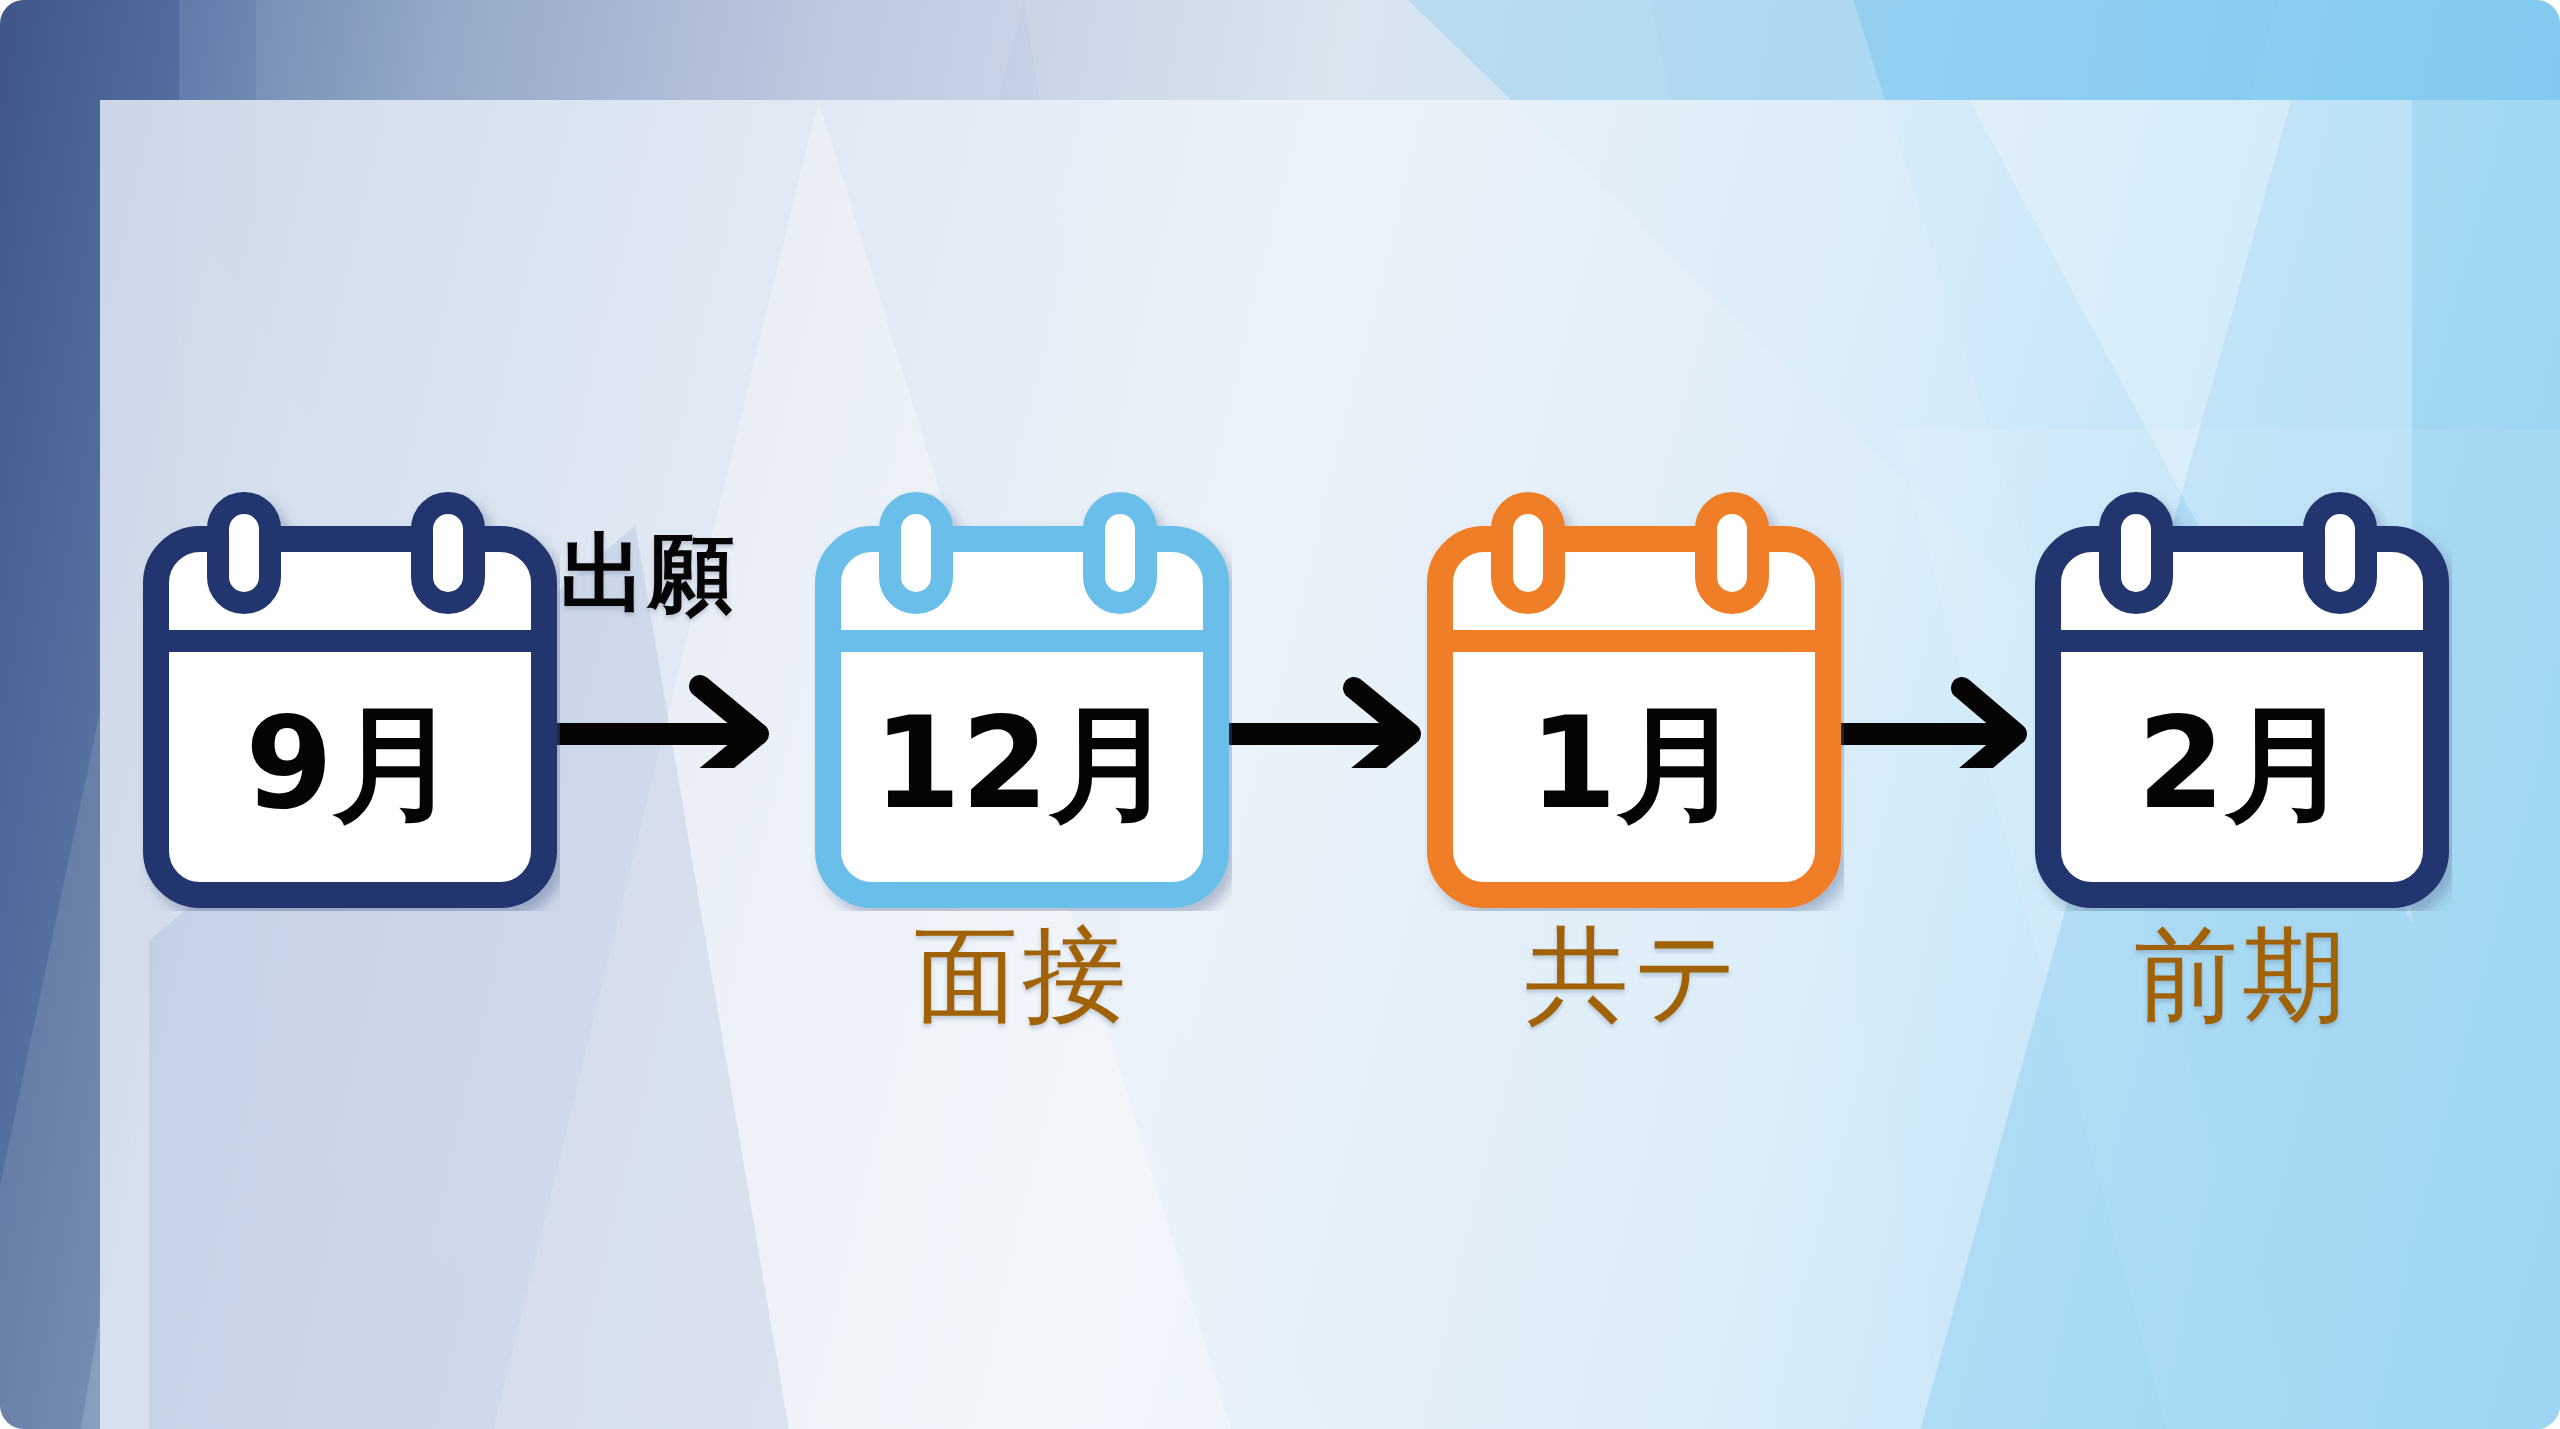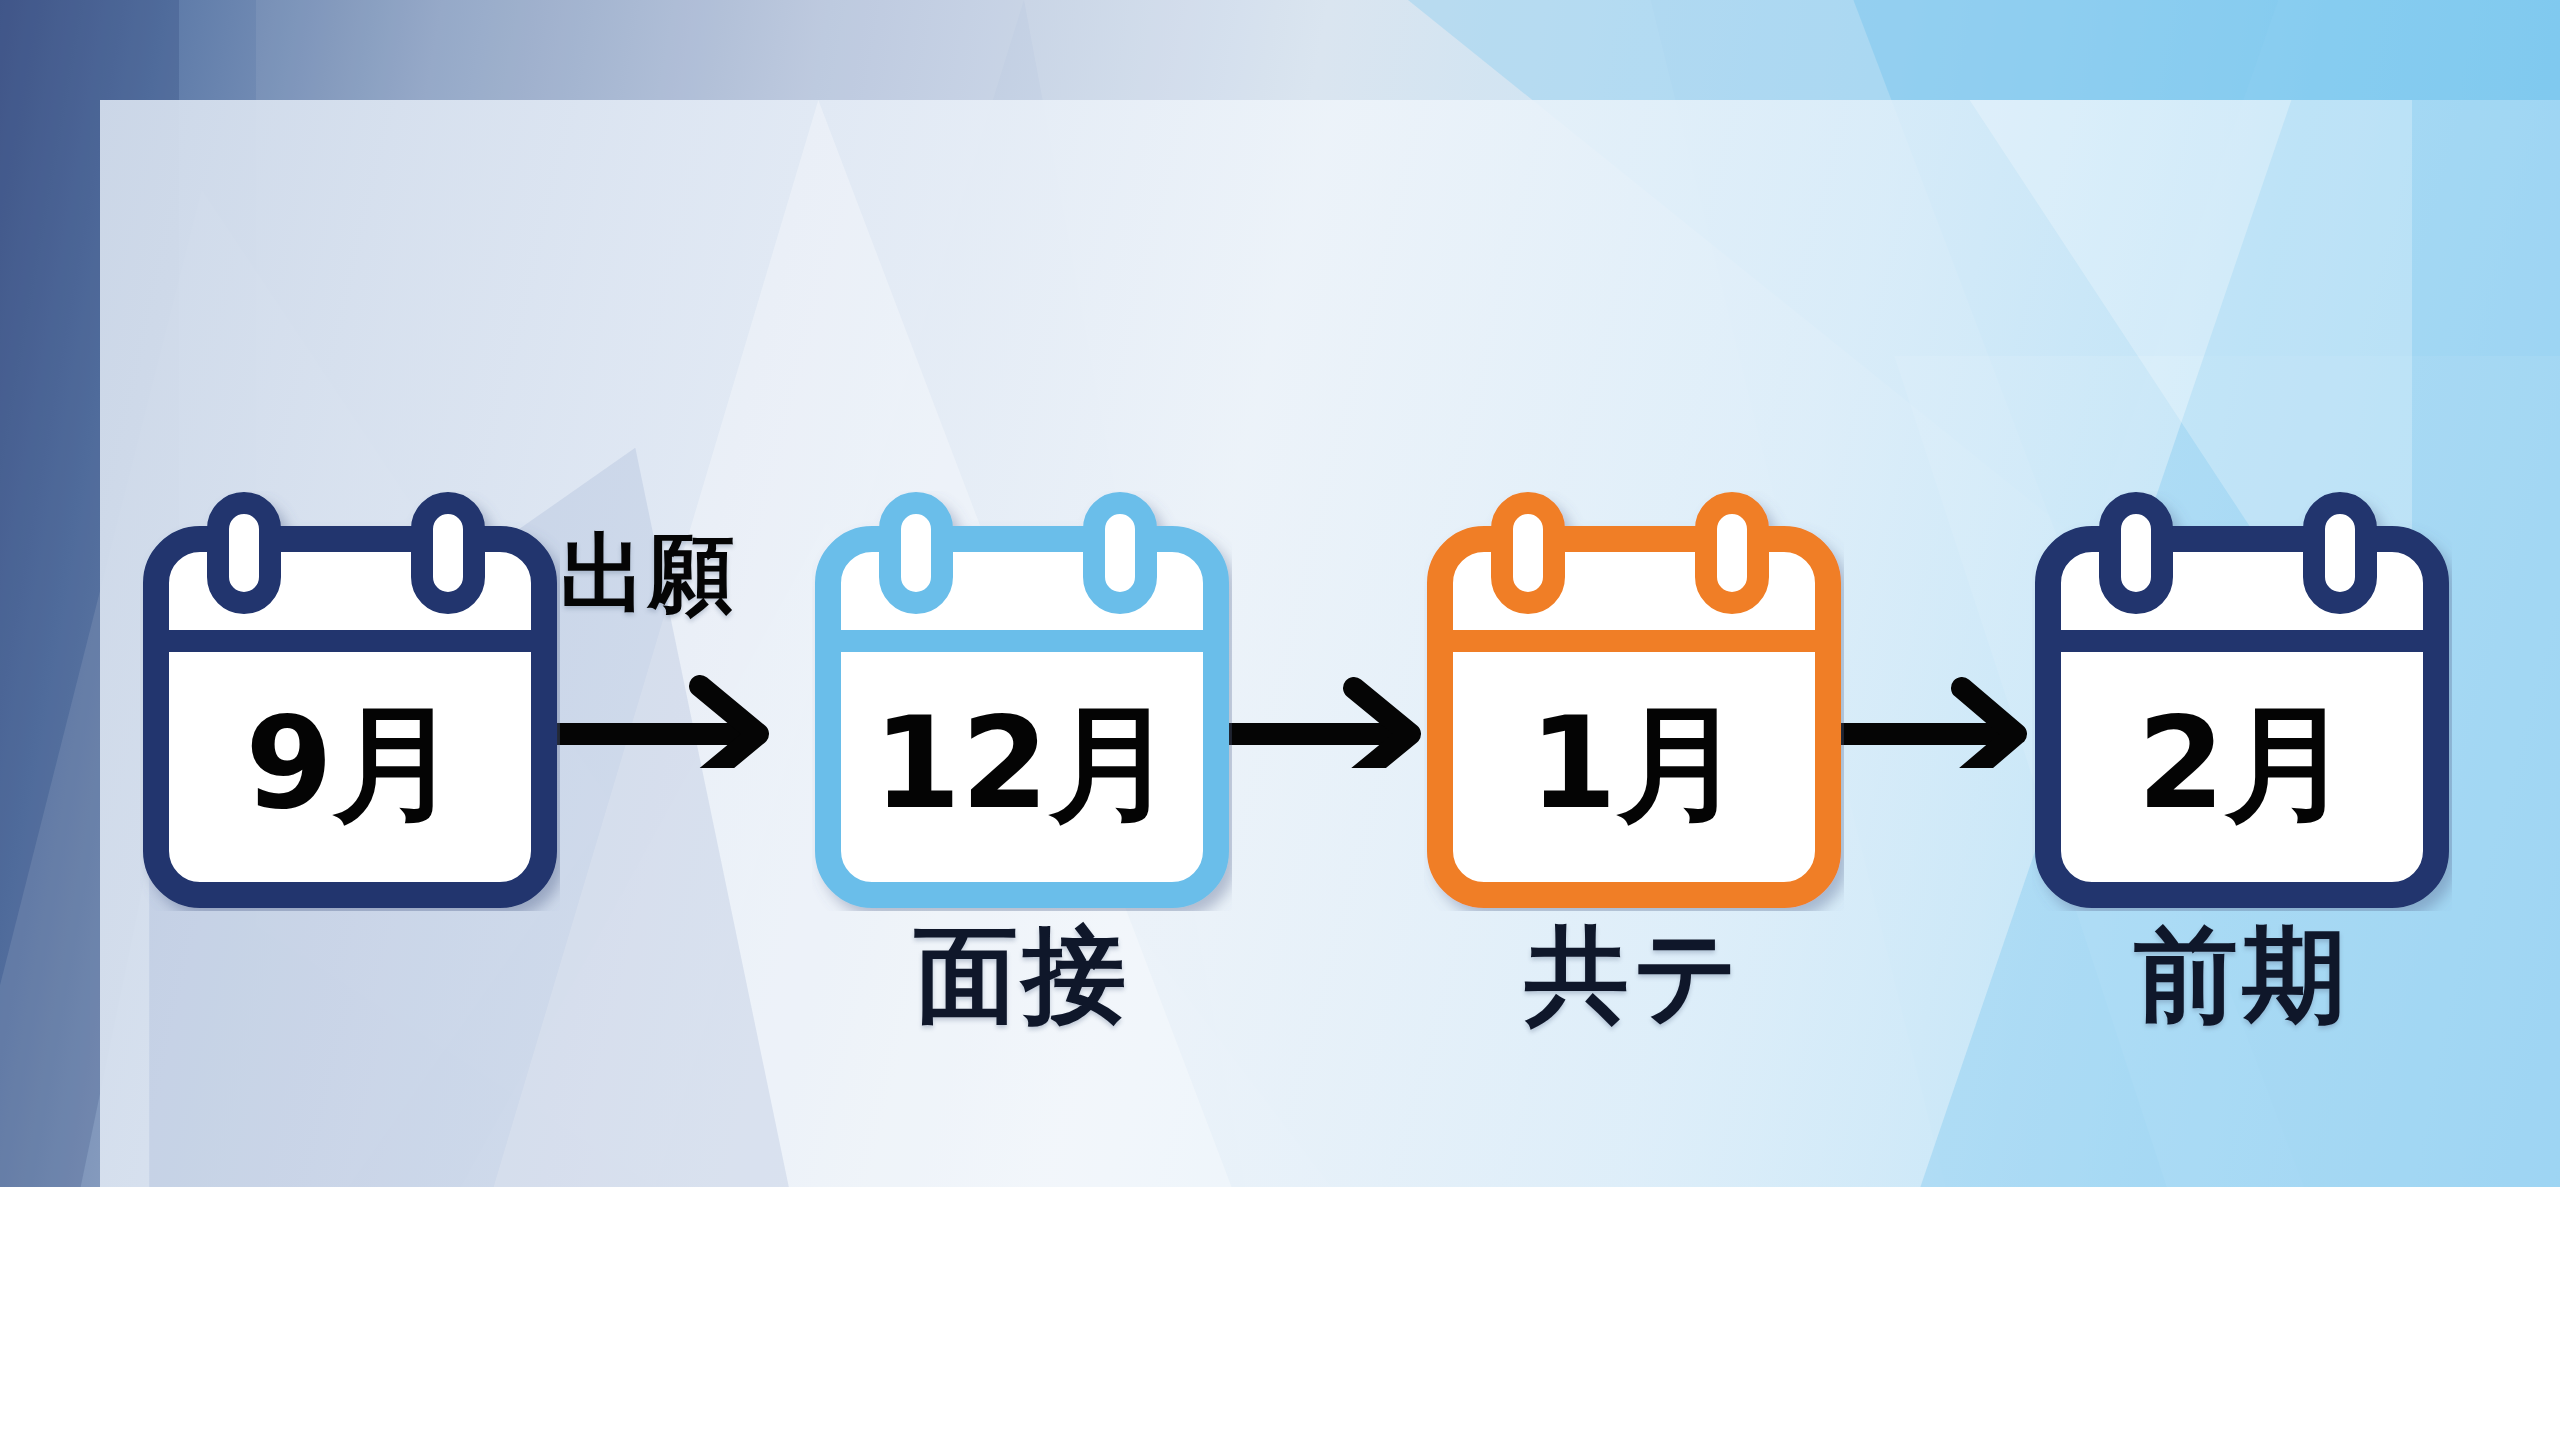"出願" #stage { border-radius: none -> 24px; height: 1187px -> 1429px }
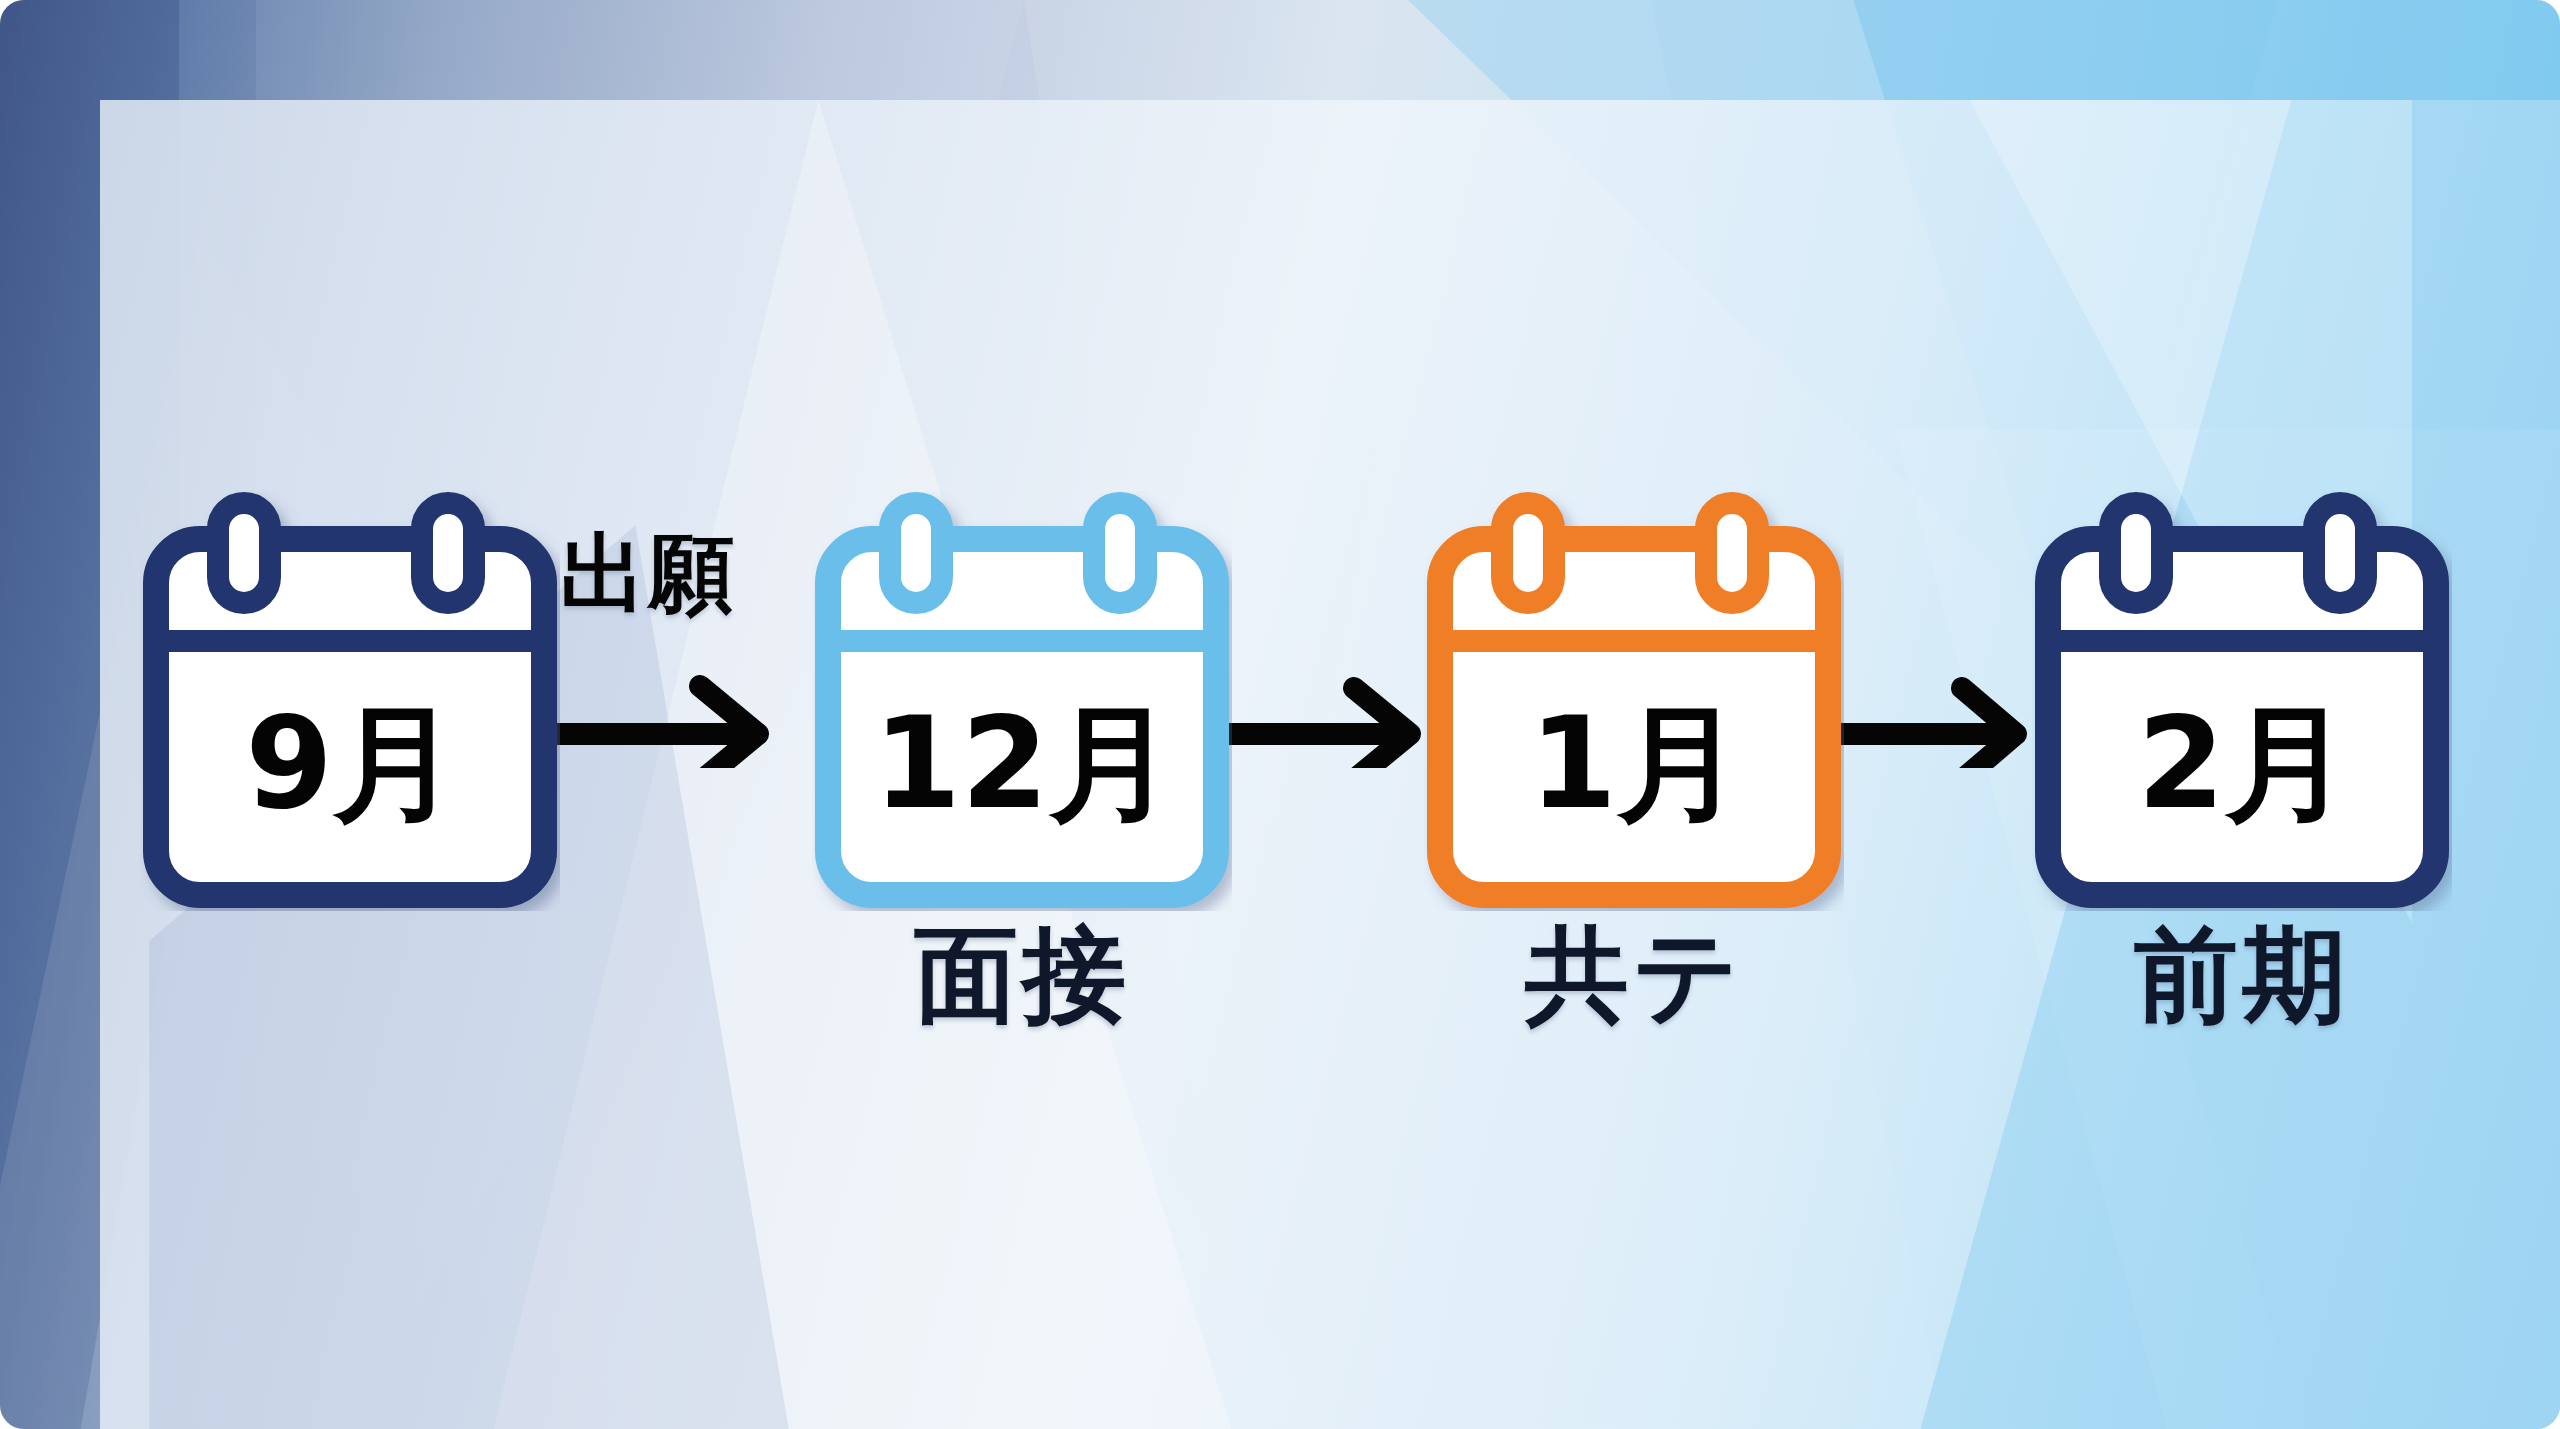"面接" .cal-caption { color: #0f172a -> #a16207; font-weight: 700 -> 400 }
